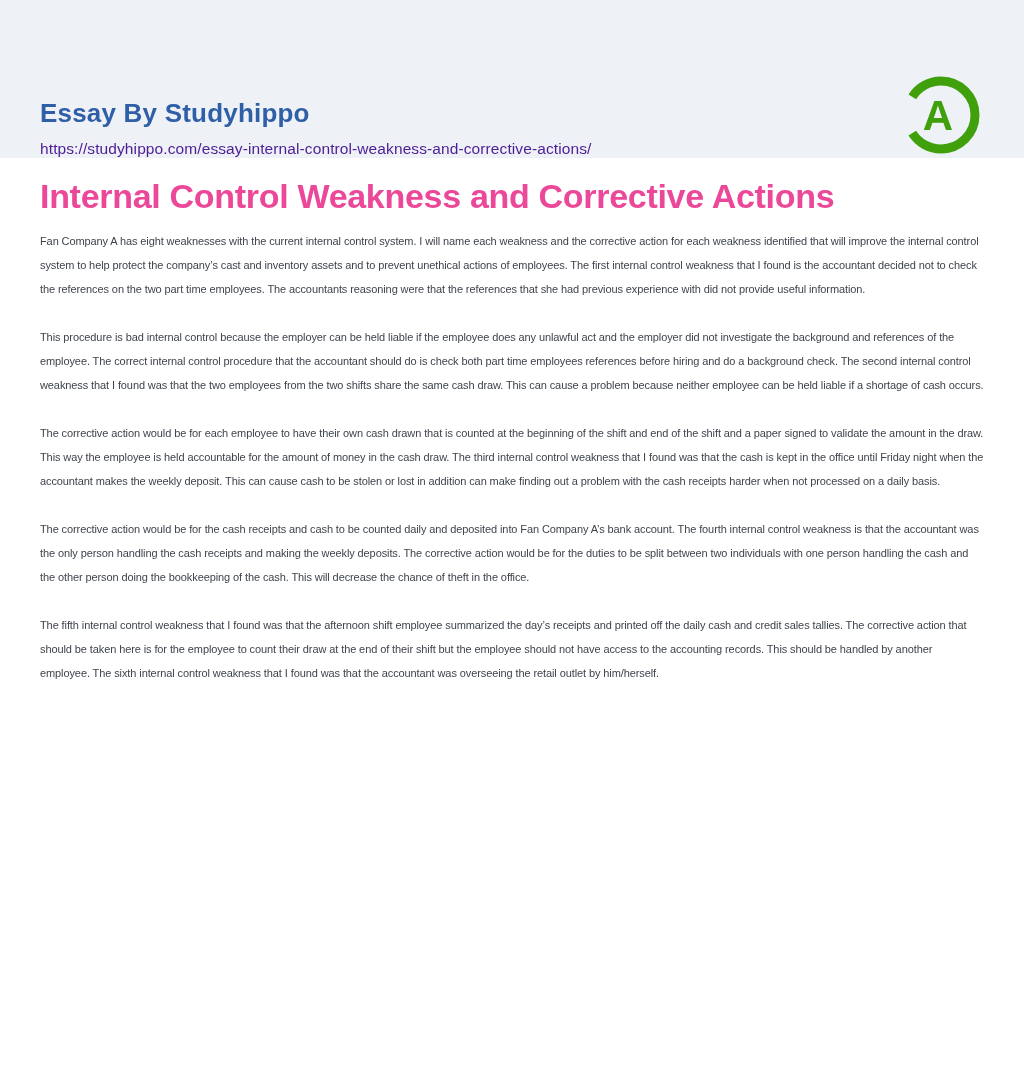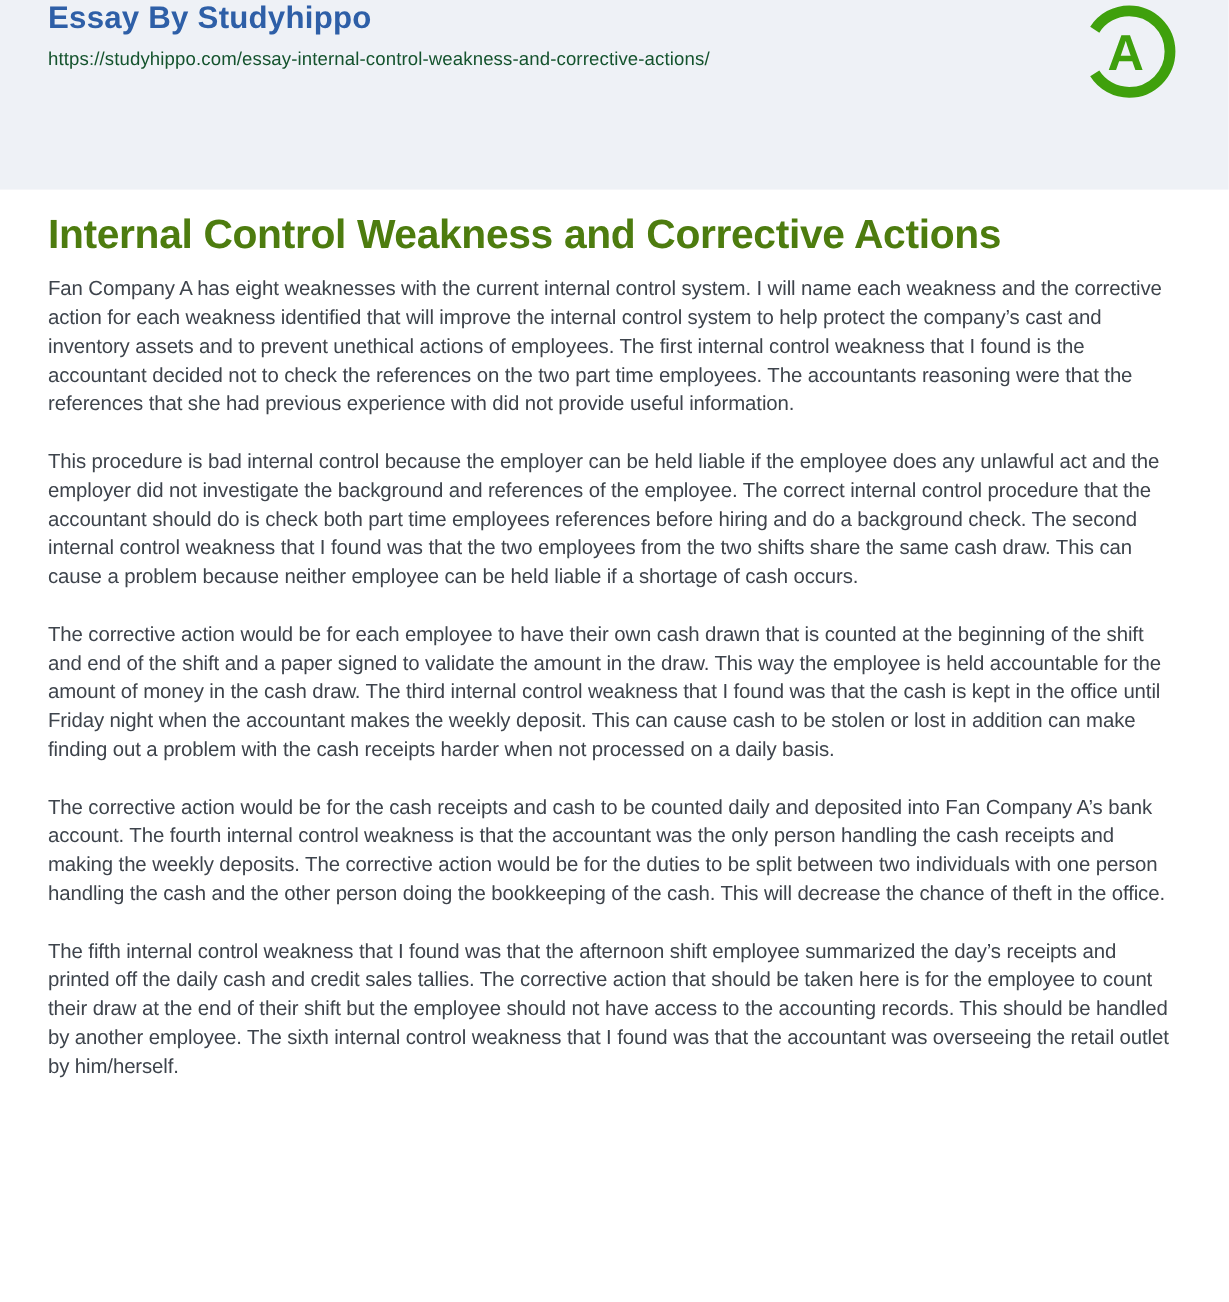"Essay By Studyhippo" .site-header { align-items: flex-start -> flex-end }
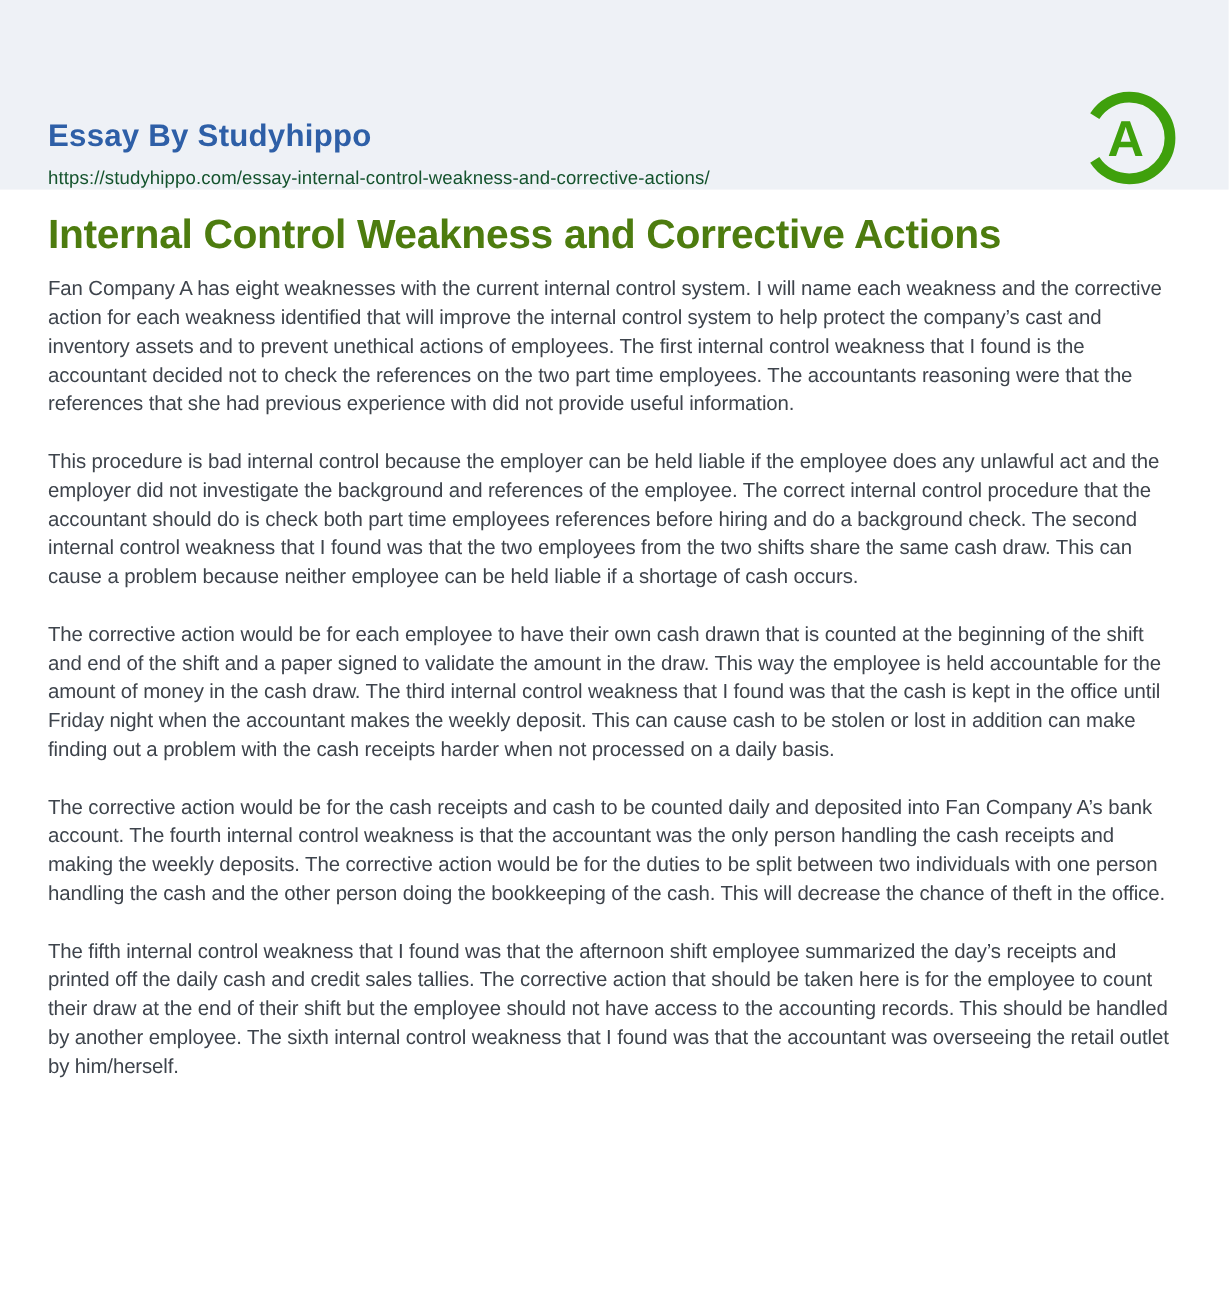"https://studyhippo.com/essay-internal-co" .page-url { color: #14532d -> #4c1d95 }
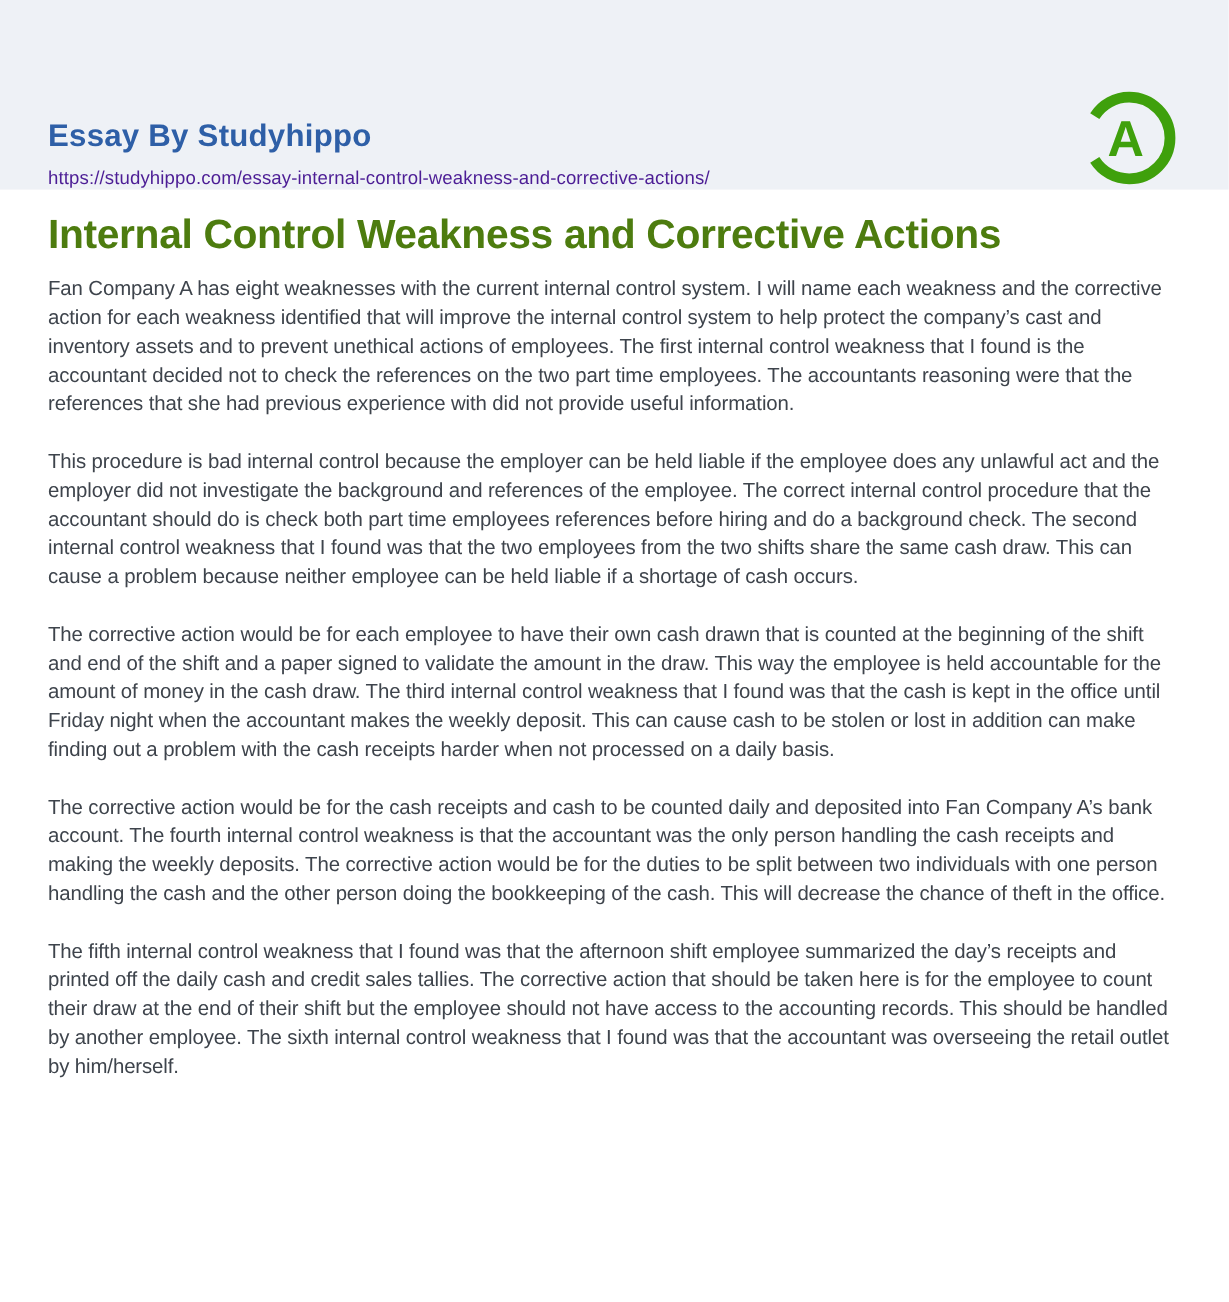"Internal Control Weakness and Corrective" .page-title { color: #4d7c0f -> #ec4899 }
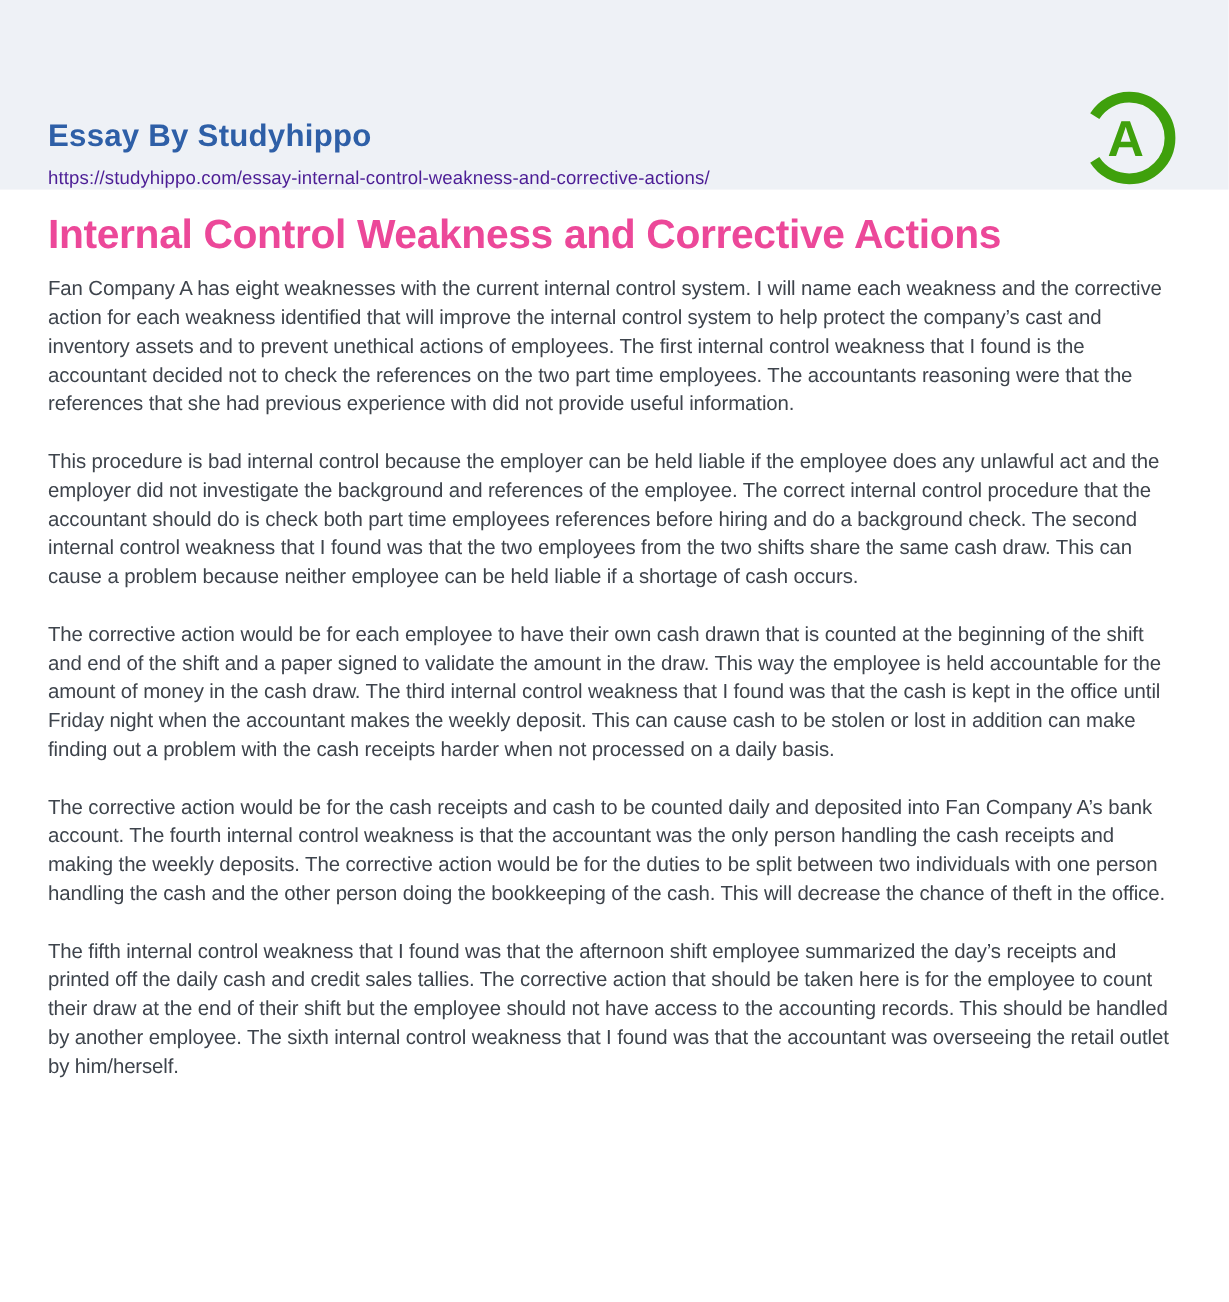"Fan Company A has eight" .essay-paragraph { font-size: 17px -> 11px }
